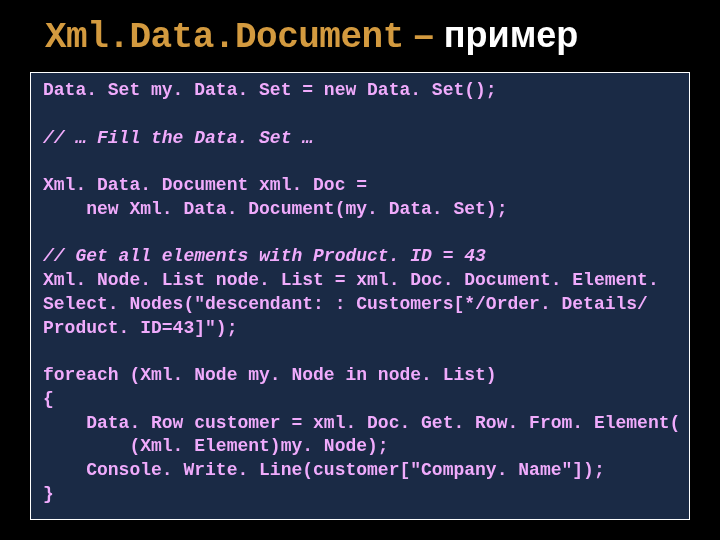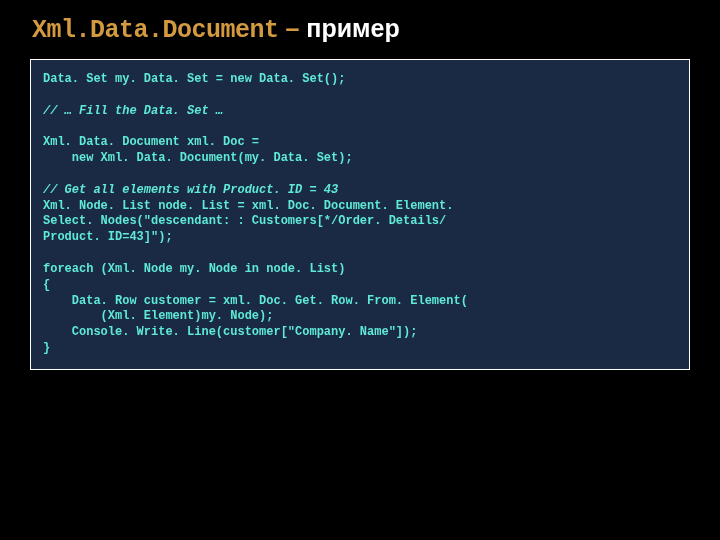"Xml.Data.Document – пример" .title { font-size: 25px -> 36px; padding: 14px 30px 10px 32px -> 14px 30px 10px 45px }
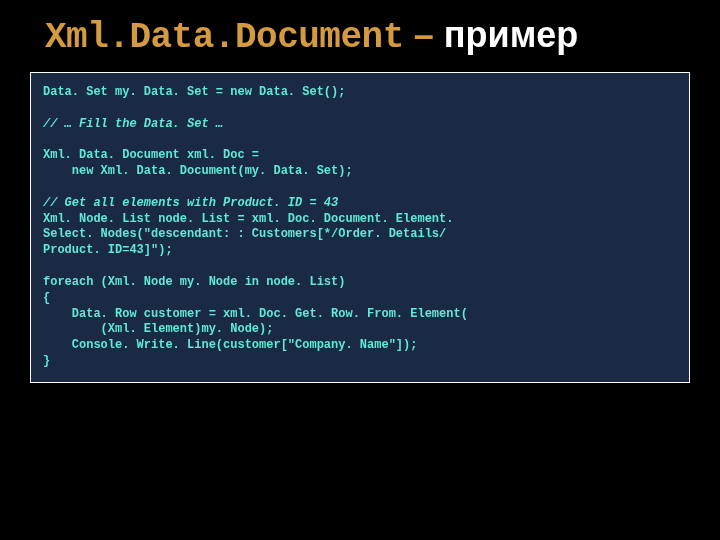"Data. Set my. Data. Set" .codebox { color: #5eead4 -> #f0abfc; font-size: 12px -> 18px; padding: 12px 12px 12px 12px -> 6px 12px 12px 12px }
